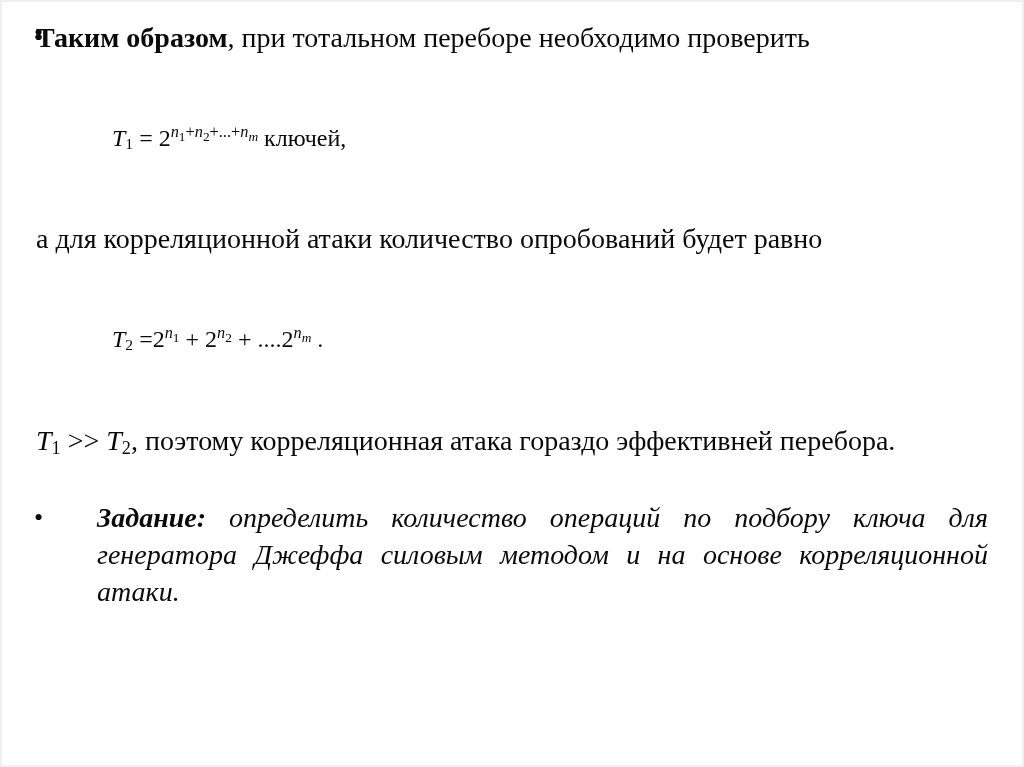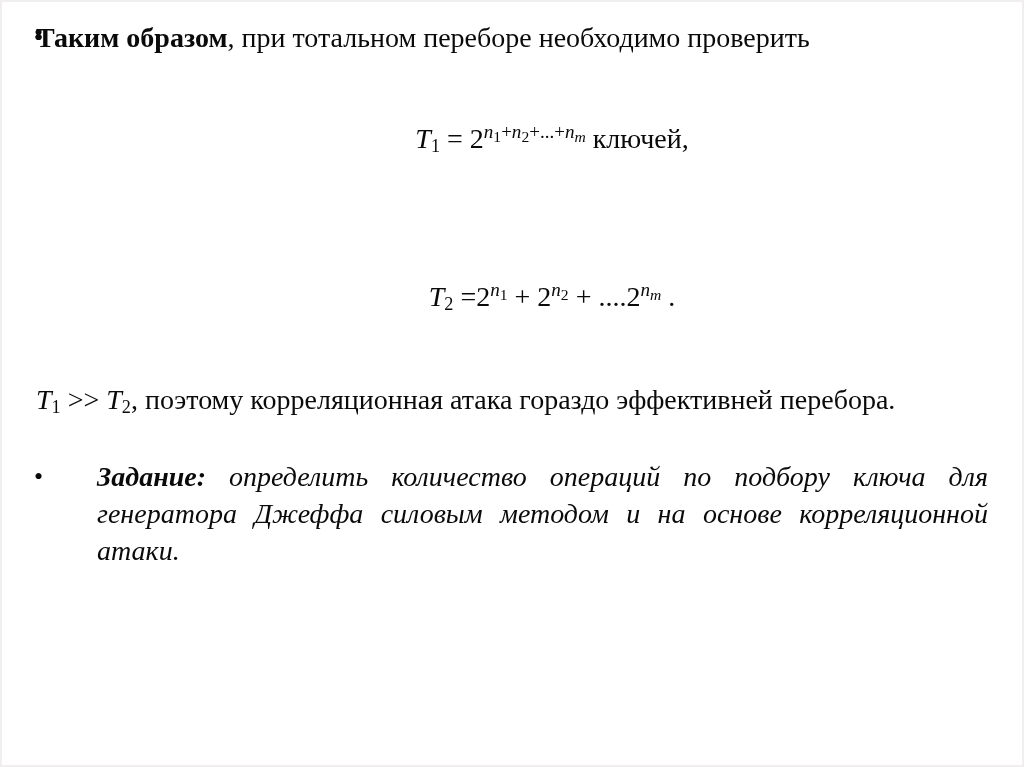"T1 = 2n1+n2+...+nm ключей," .formula { font-size: 28px -> 24px; text-align: center -> none }
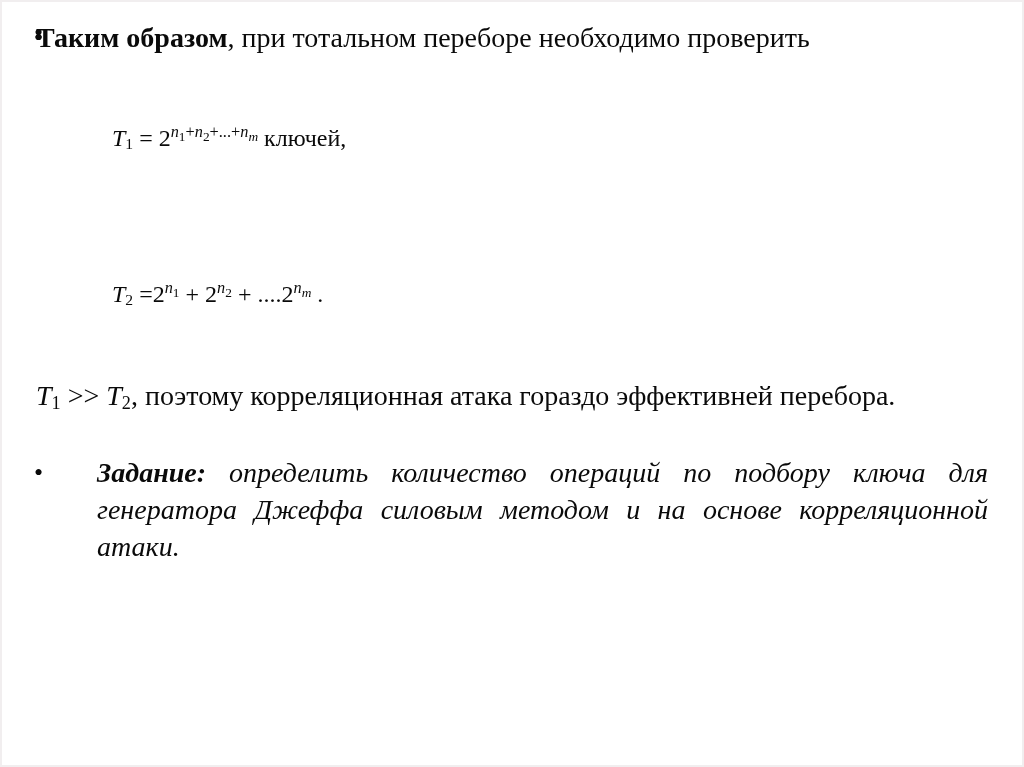"а для корреляционной атаки количество" p.para { html: none -> <p>а для корреляционной атаки количество опробований будет равно</p> }
